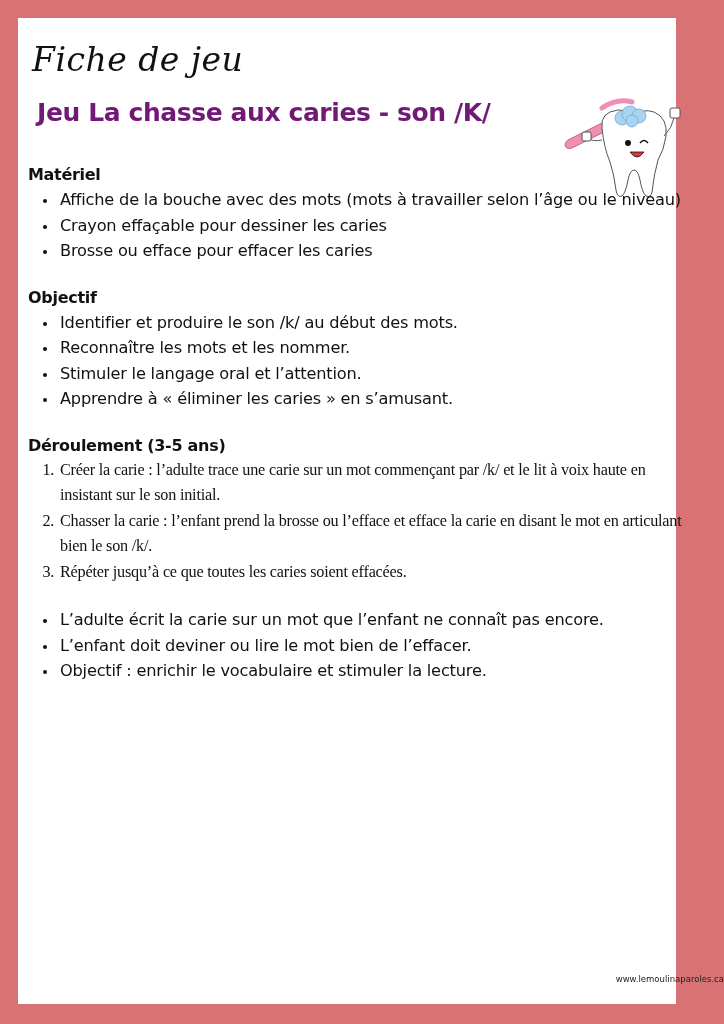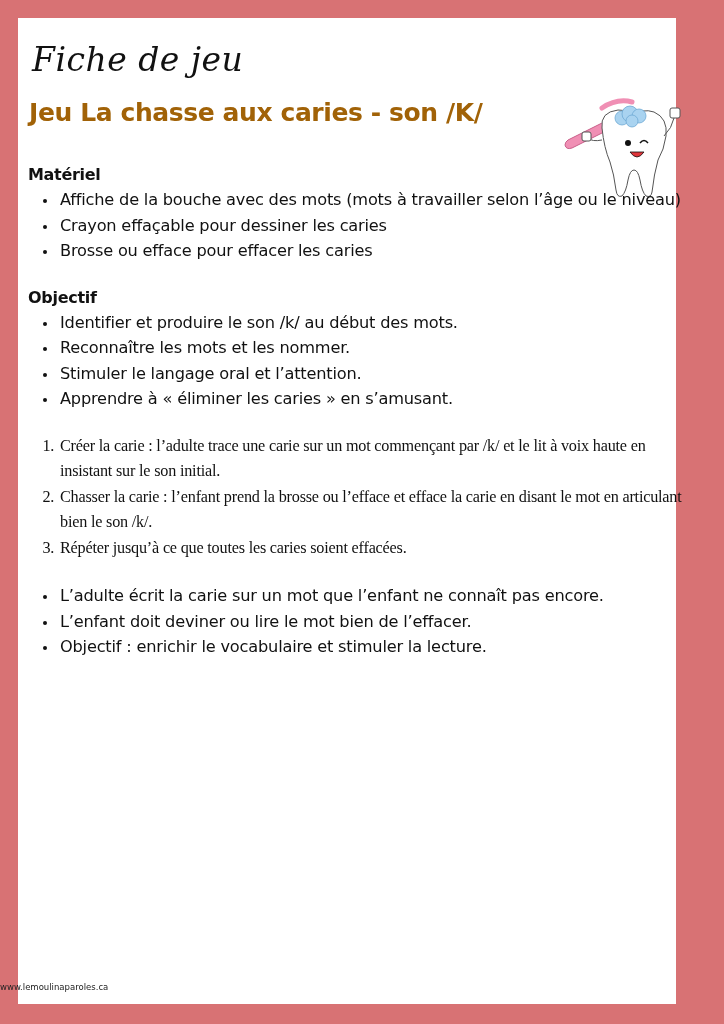"Jeu La chasse aux caries" .main-title { color: #a16207 -> #701a75; left: 11px -> 19px }
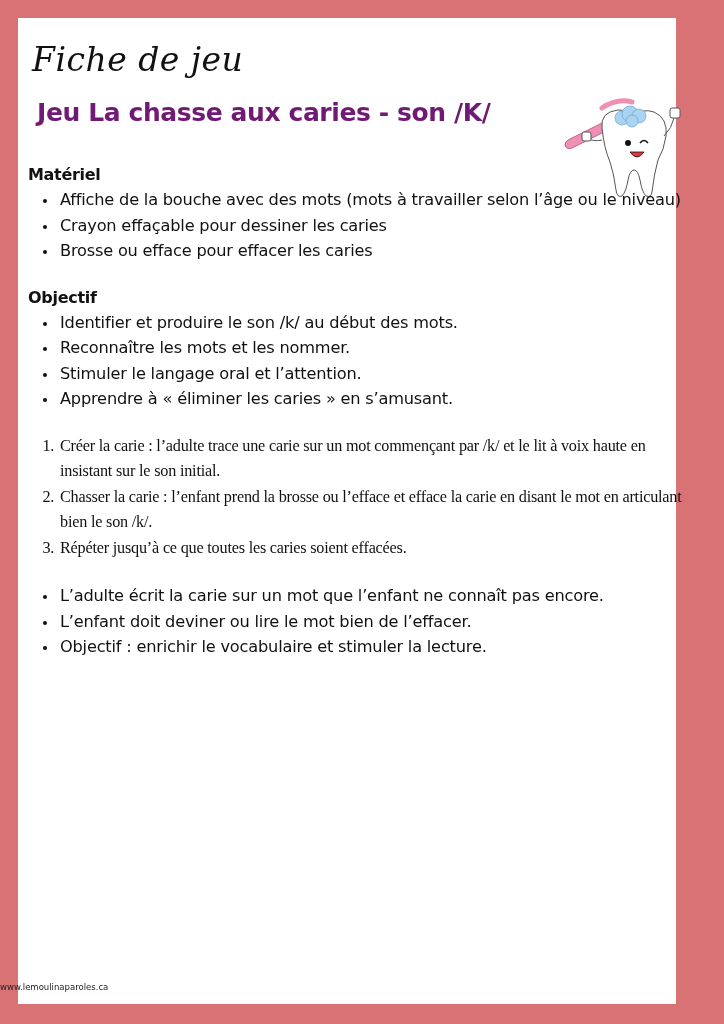"Déroulement (3-5 ans)" h2.sec-title { html: none -> <h2>Déroulement (3-5 ans)</h2> }
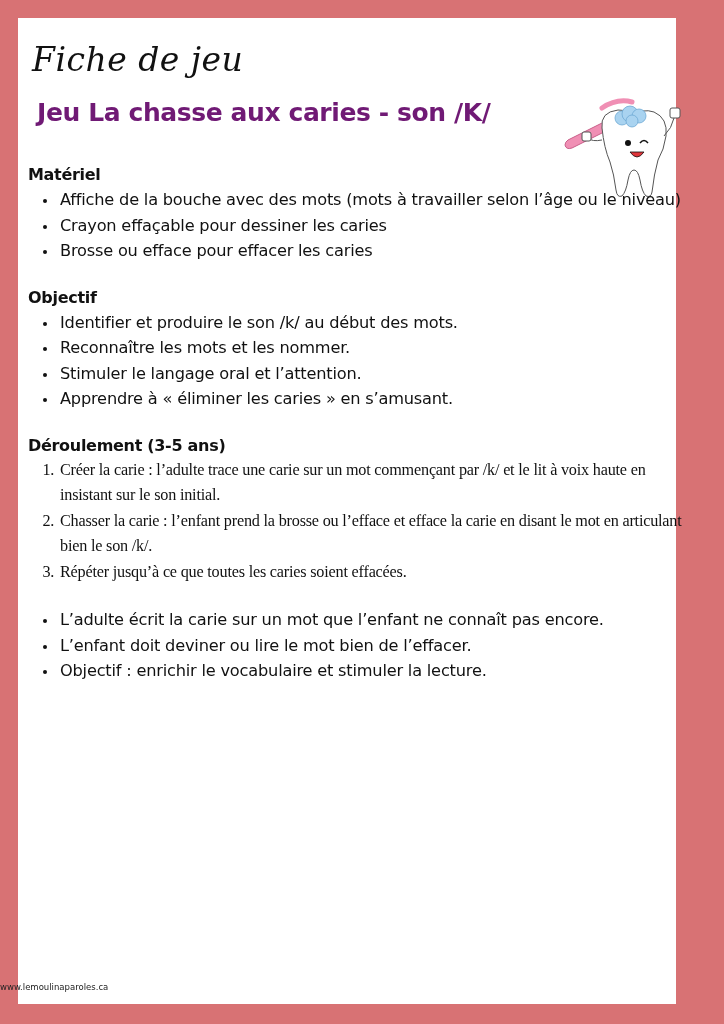"www.lemoulinaparoles.ca" .footer { margin-top: 8px -> none; text-align: left -> right }
